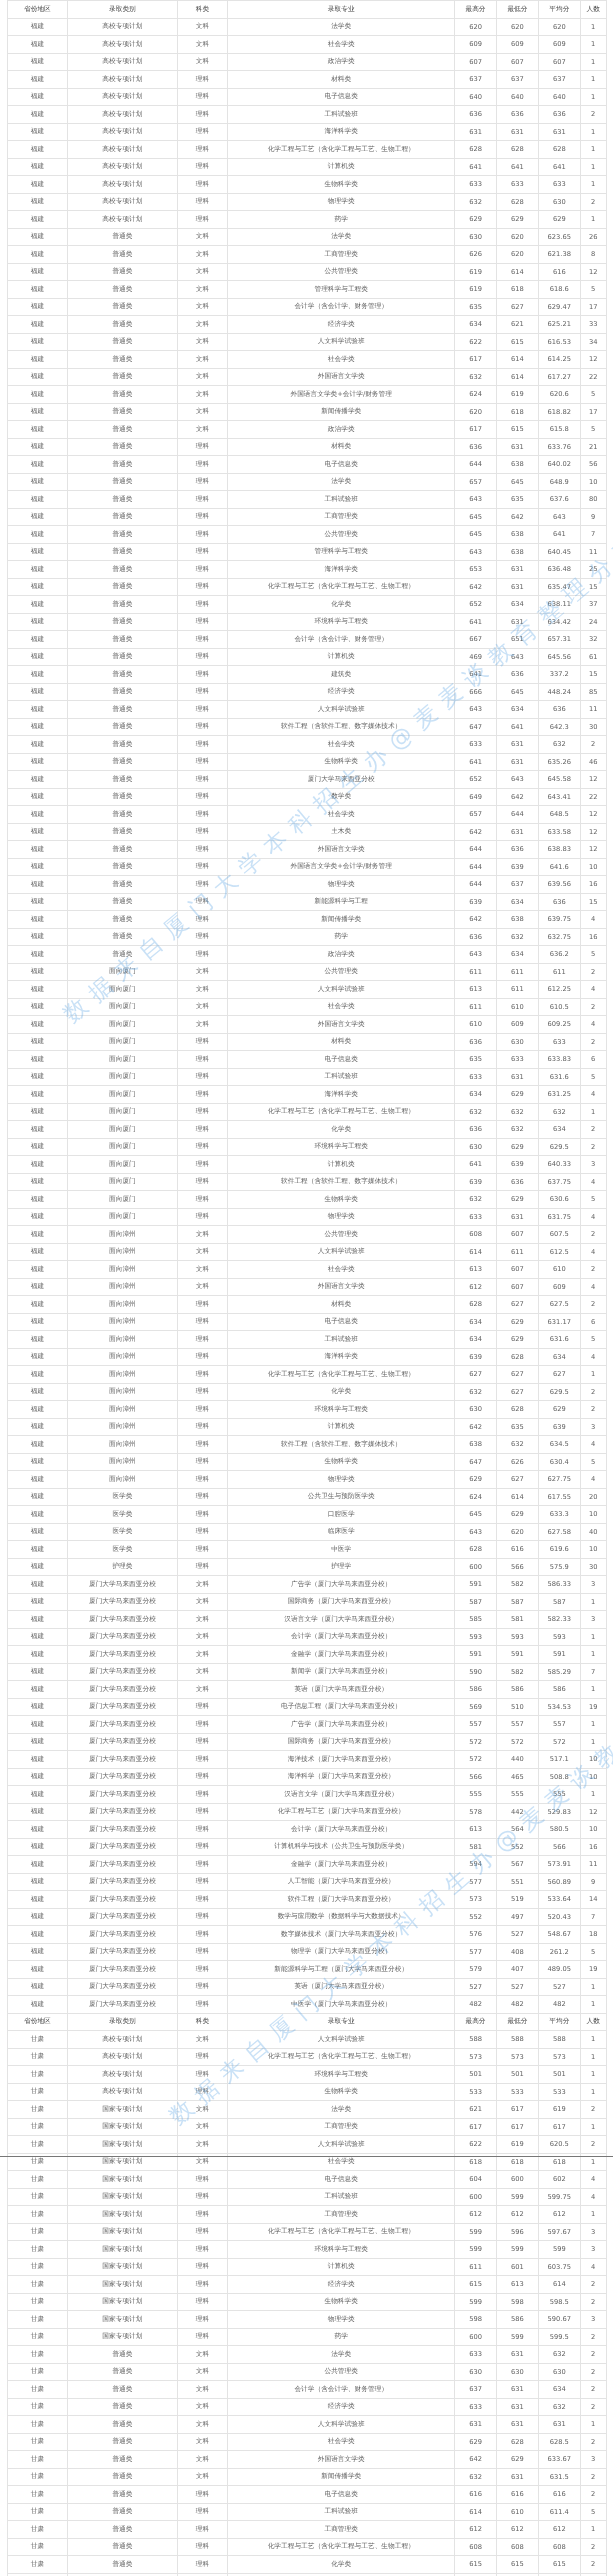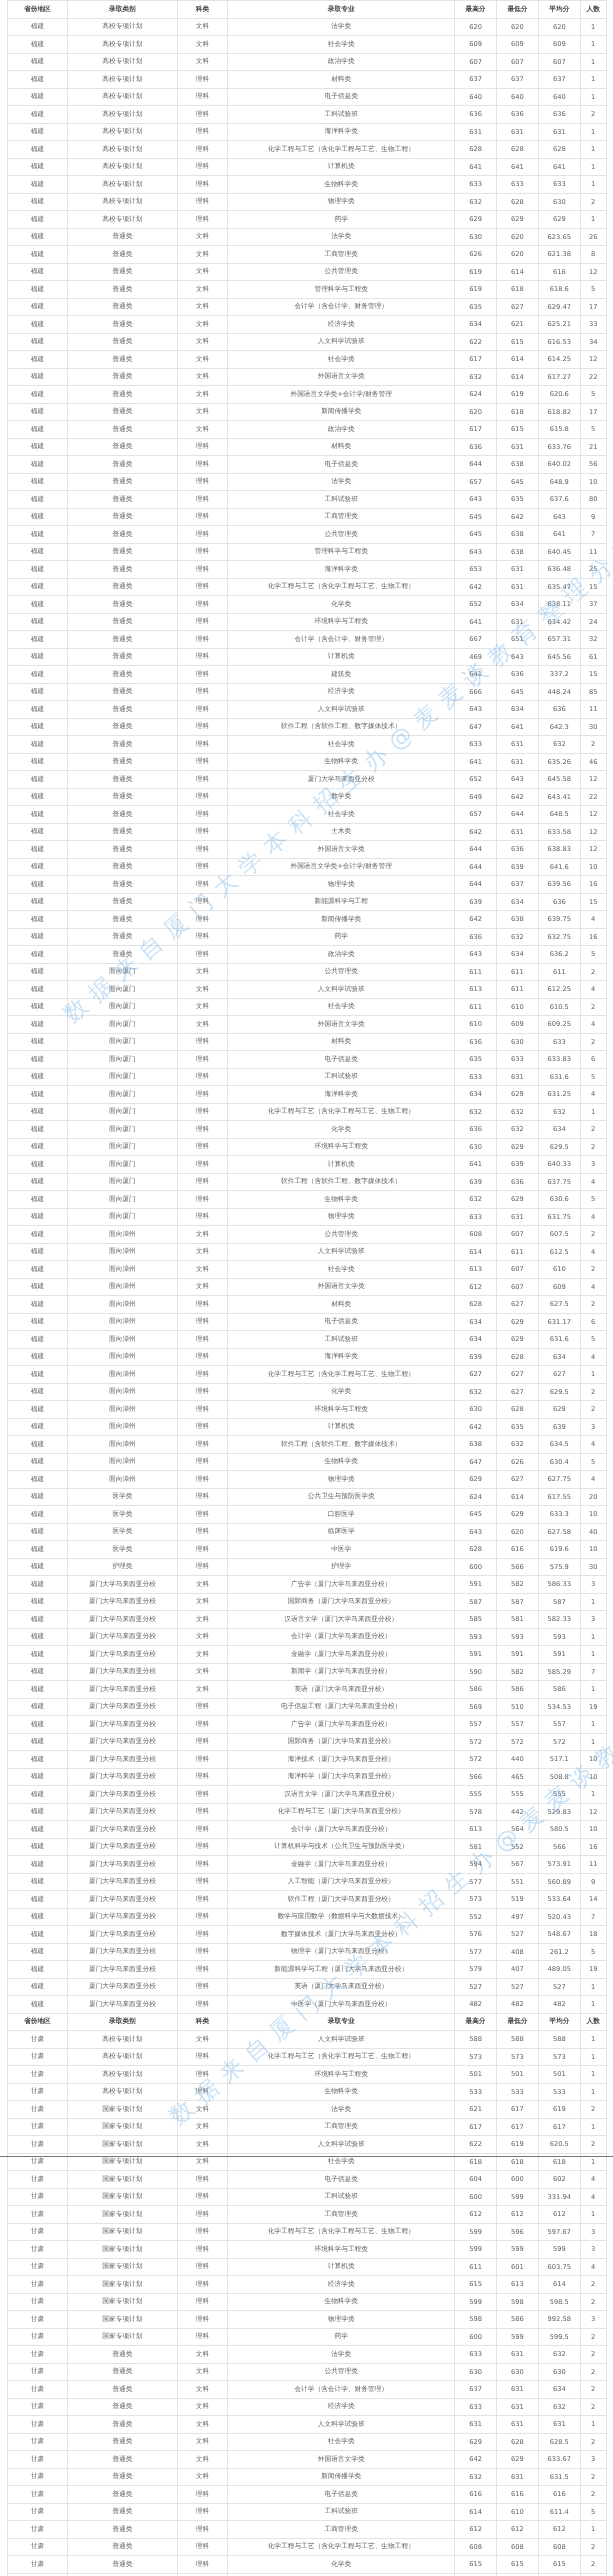"省份地区" table.scores tr.hdr td { font-weight: bold -> normal }
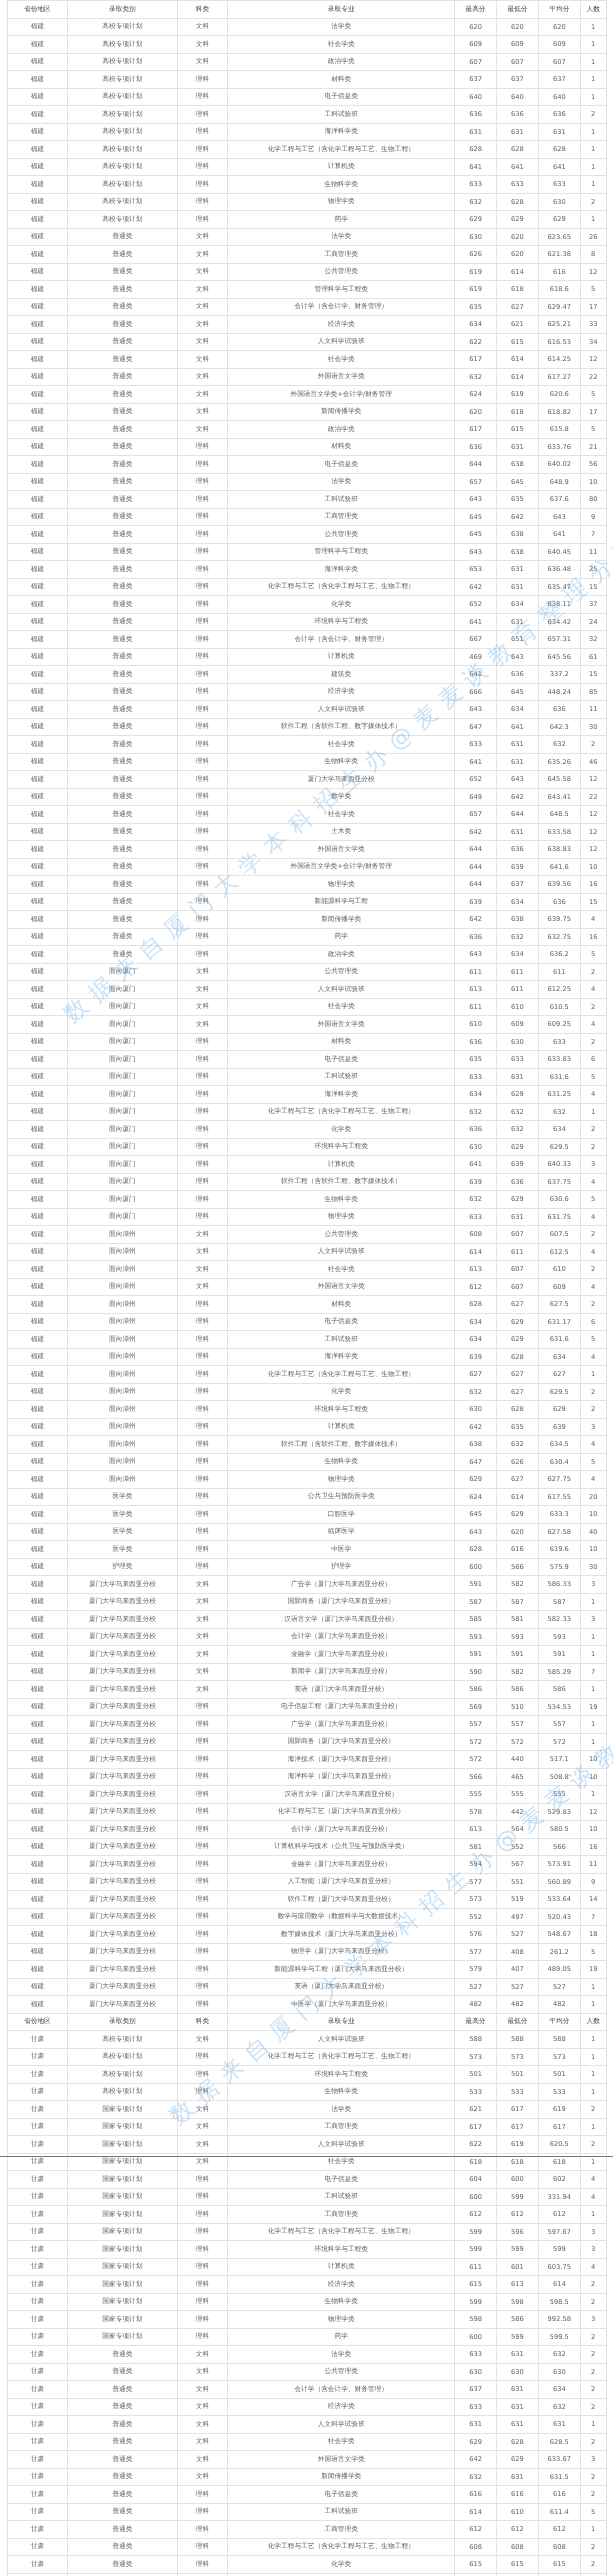"331.94" td { text: 331.94 -> 599.75 }
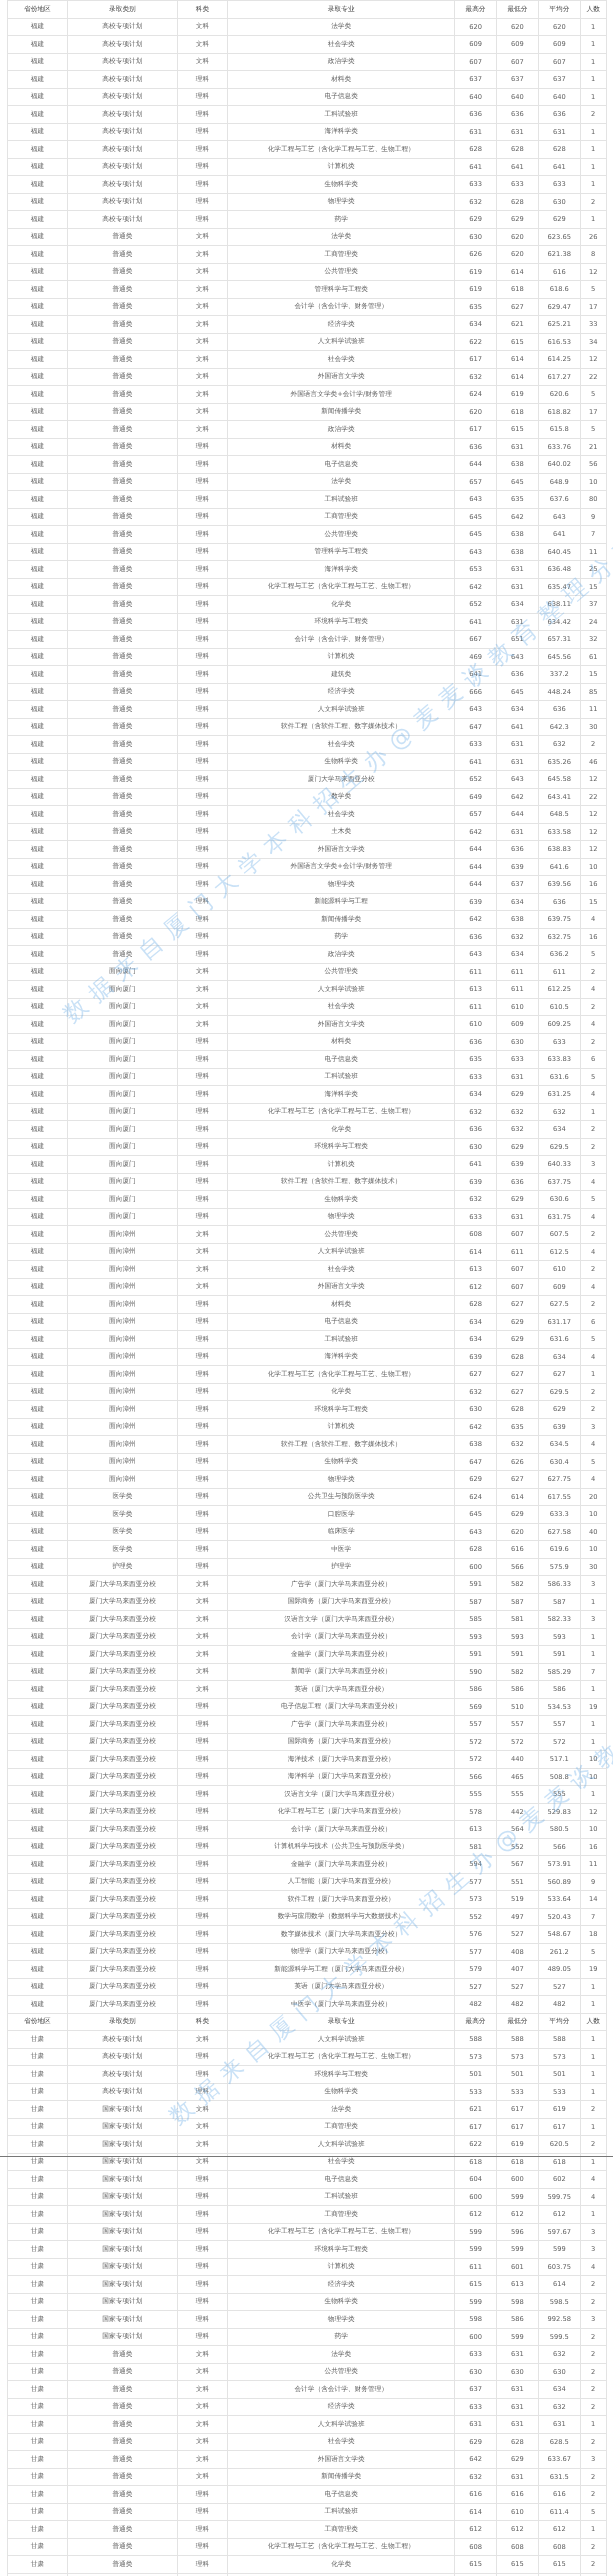"992.58" td { text: 992.58 -> 590.67 }
